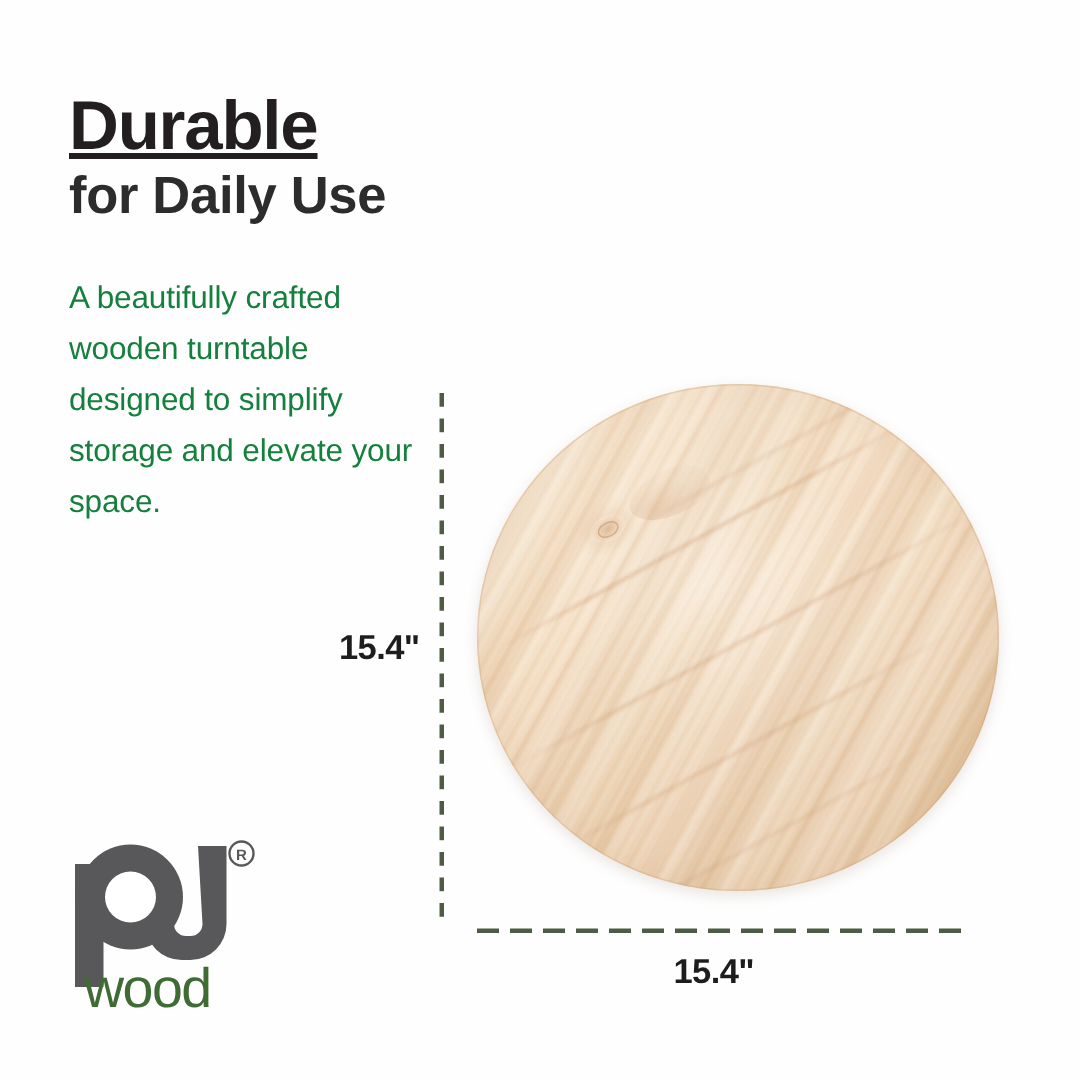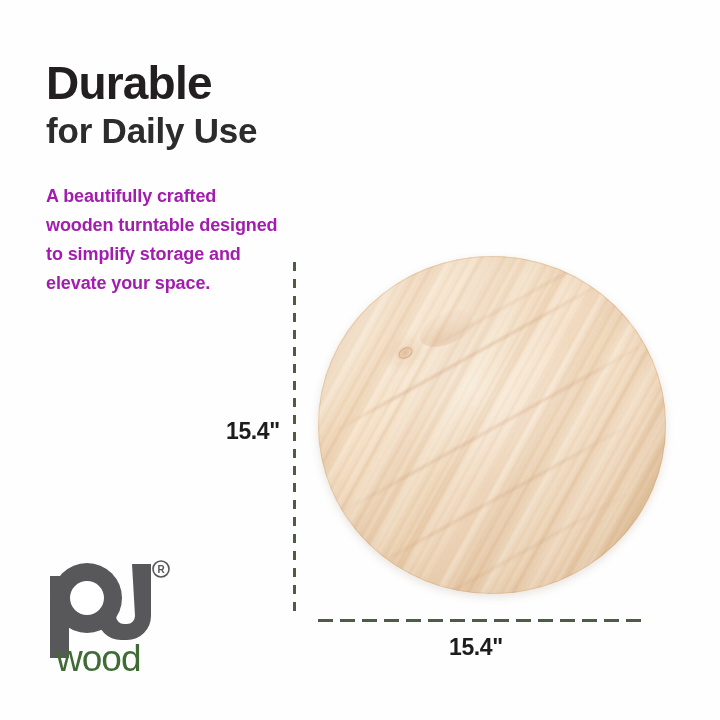"Durable" .headline-main { text-decoration: none -> underline }
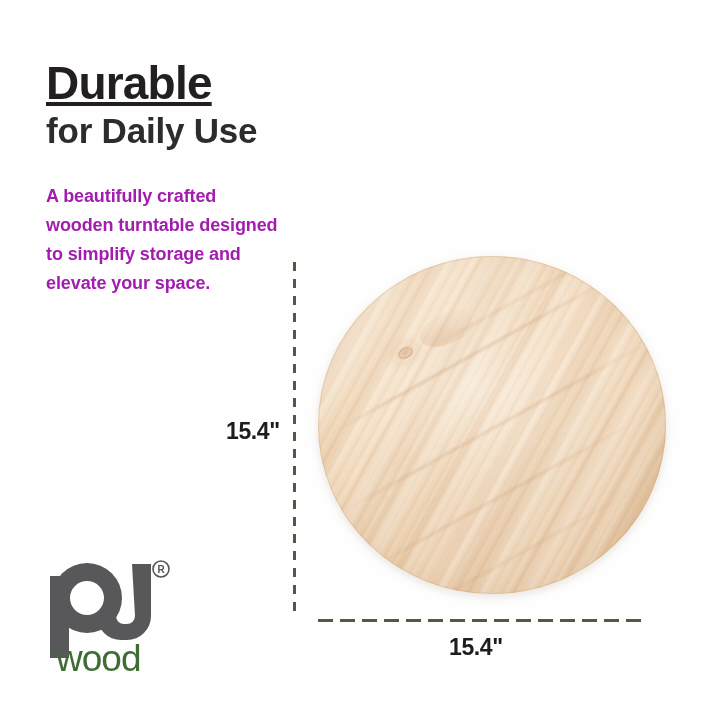"A beautifully crafted wooden turntable" .body-copy { color: #a21caf -> #15803d; font-size: 18px -> 21px; font-weight: 700 -> 400 }
